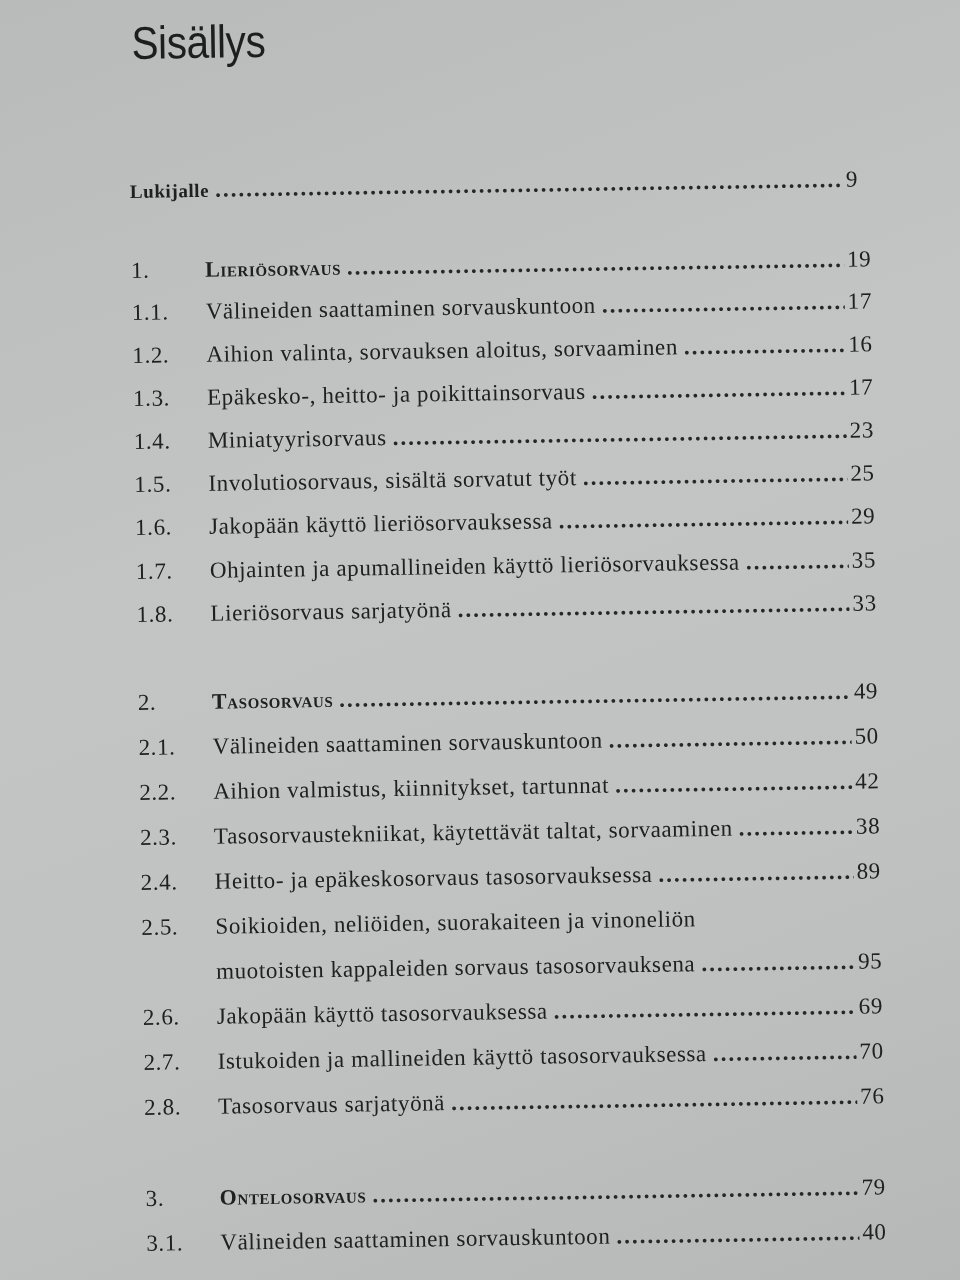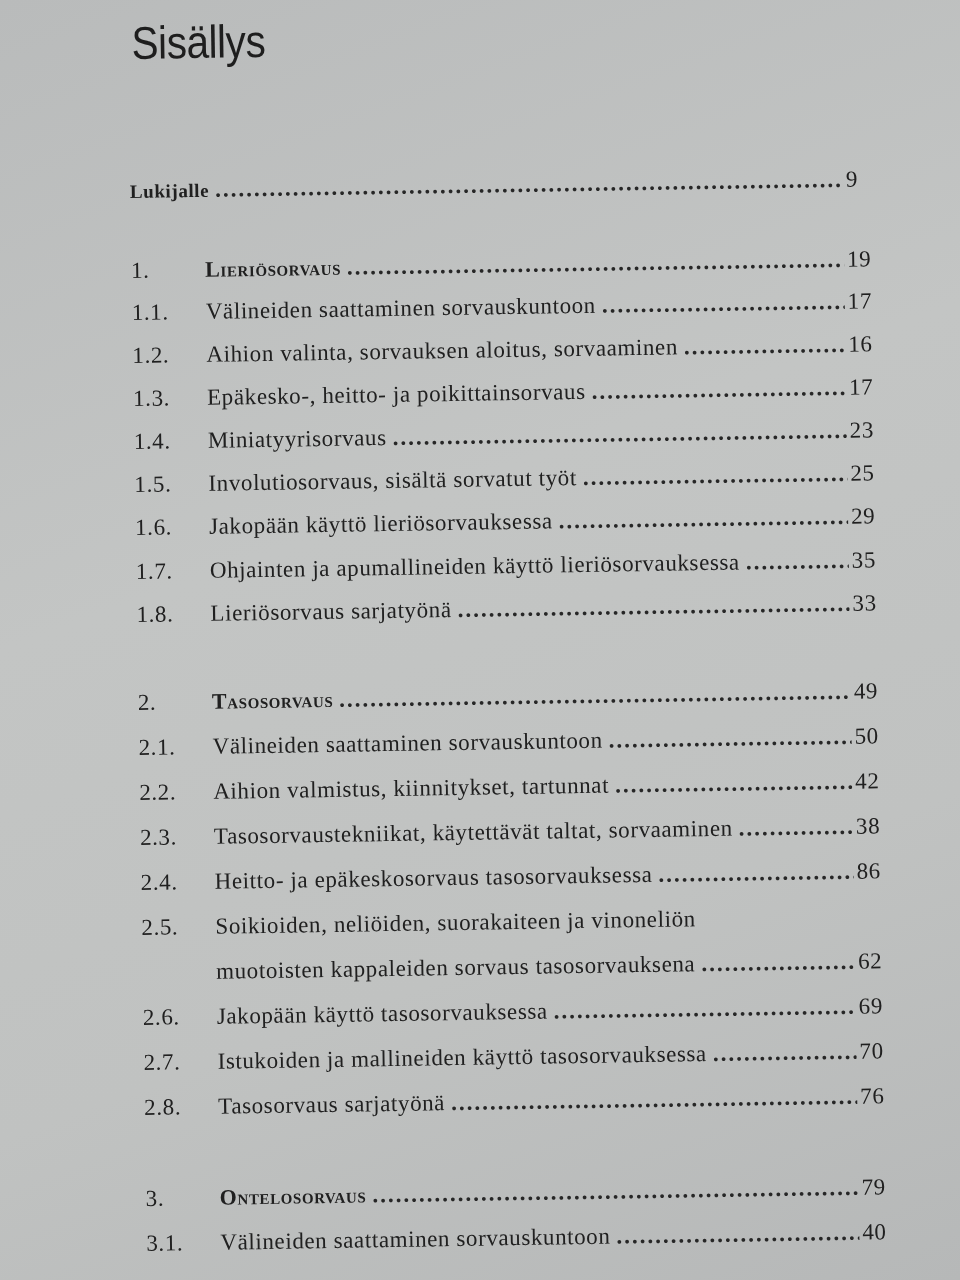"86" span.page-num { text: 86 -> 89 }
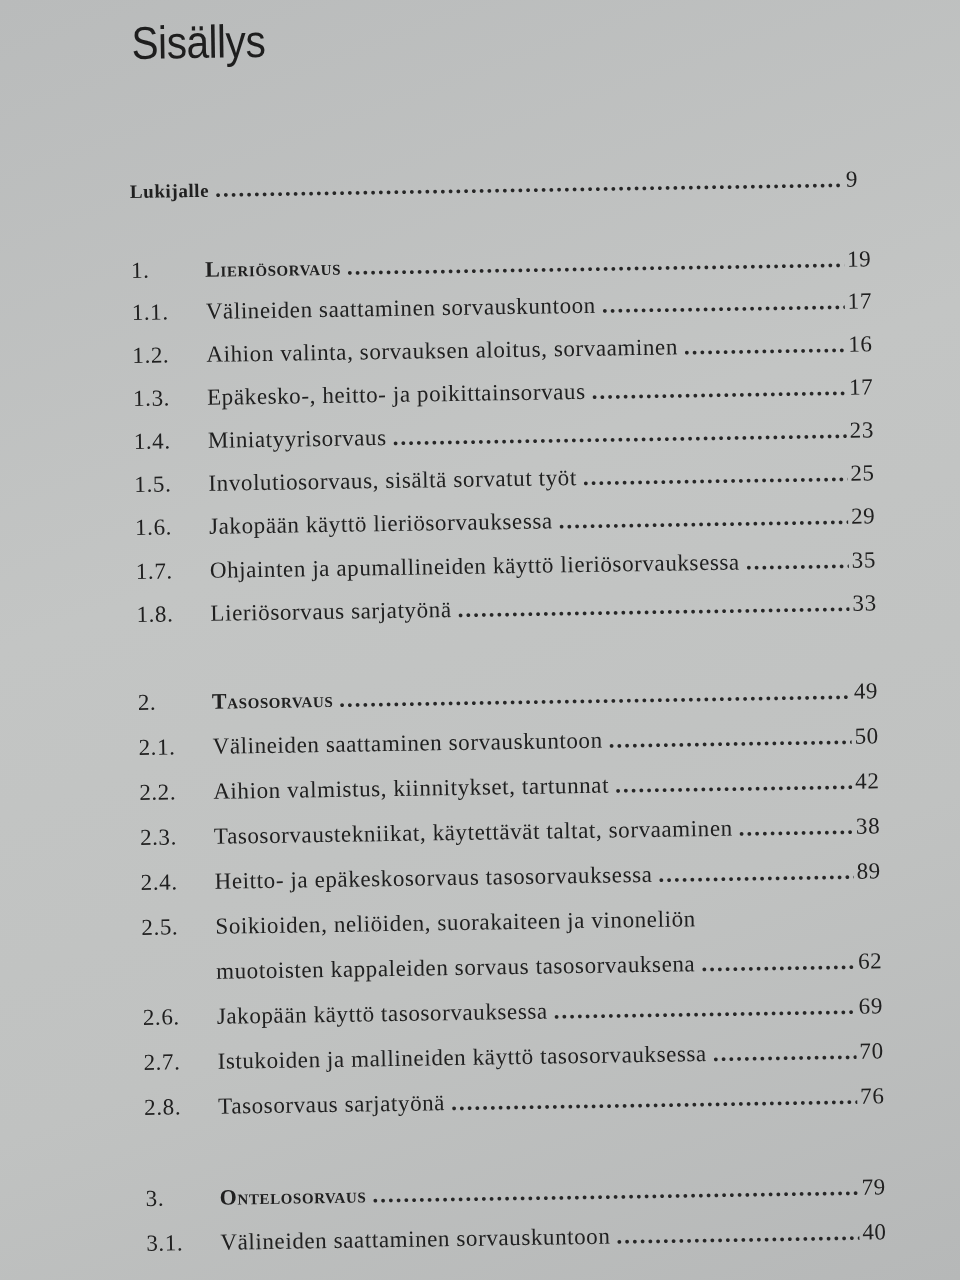"62" span.page-num { text: 62 -> 95 }
